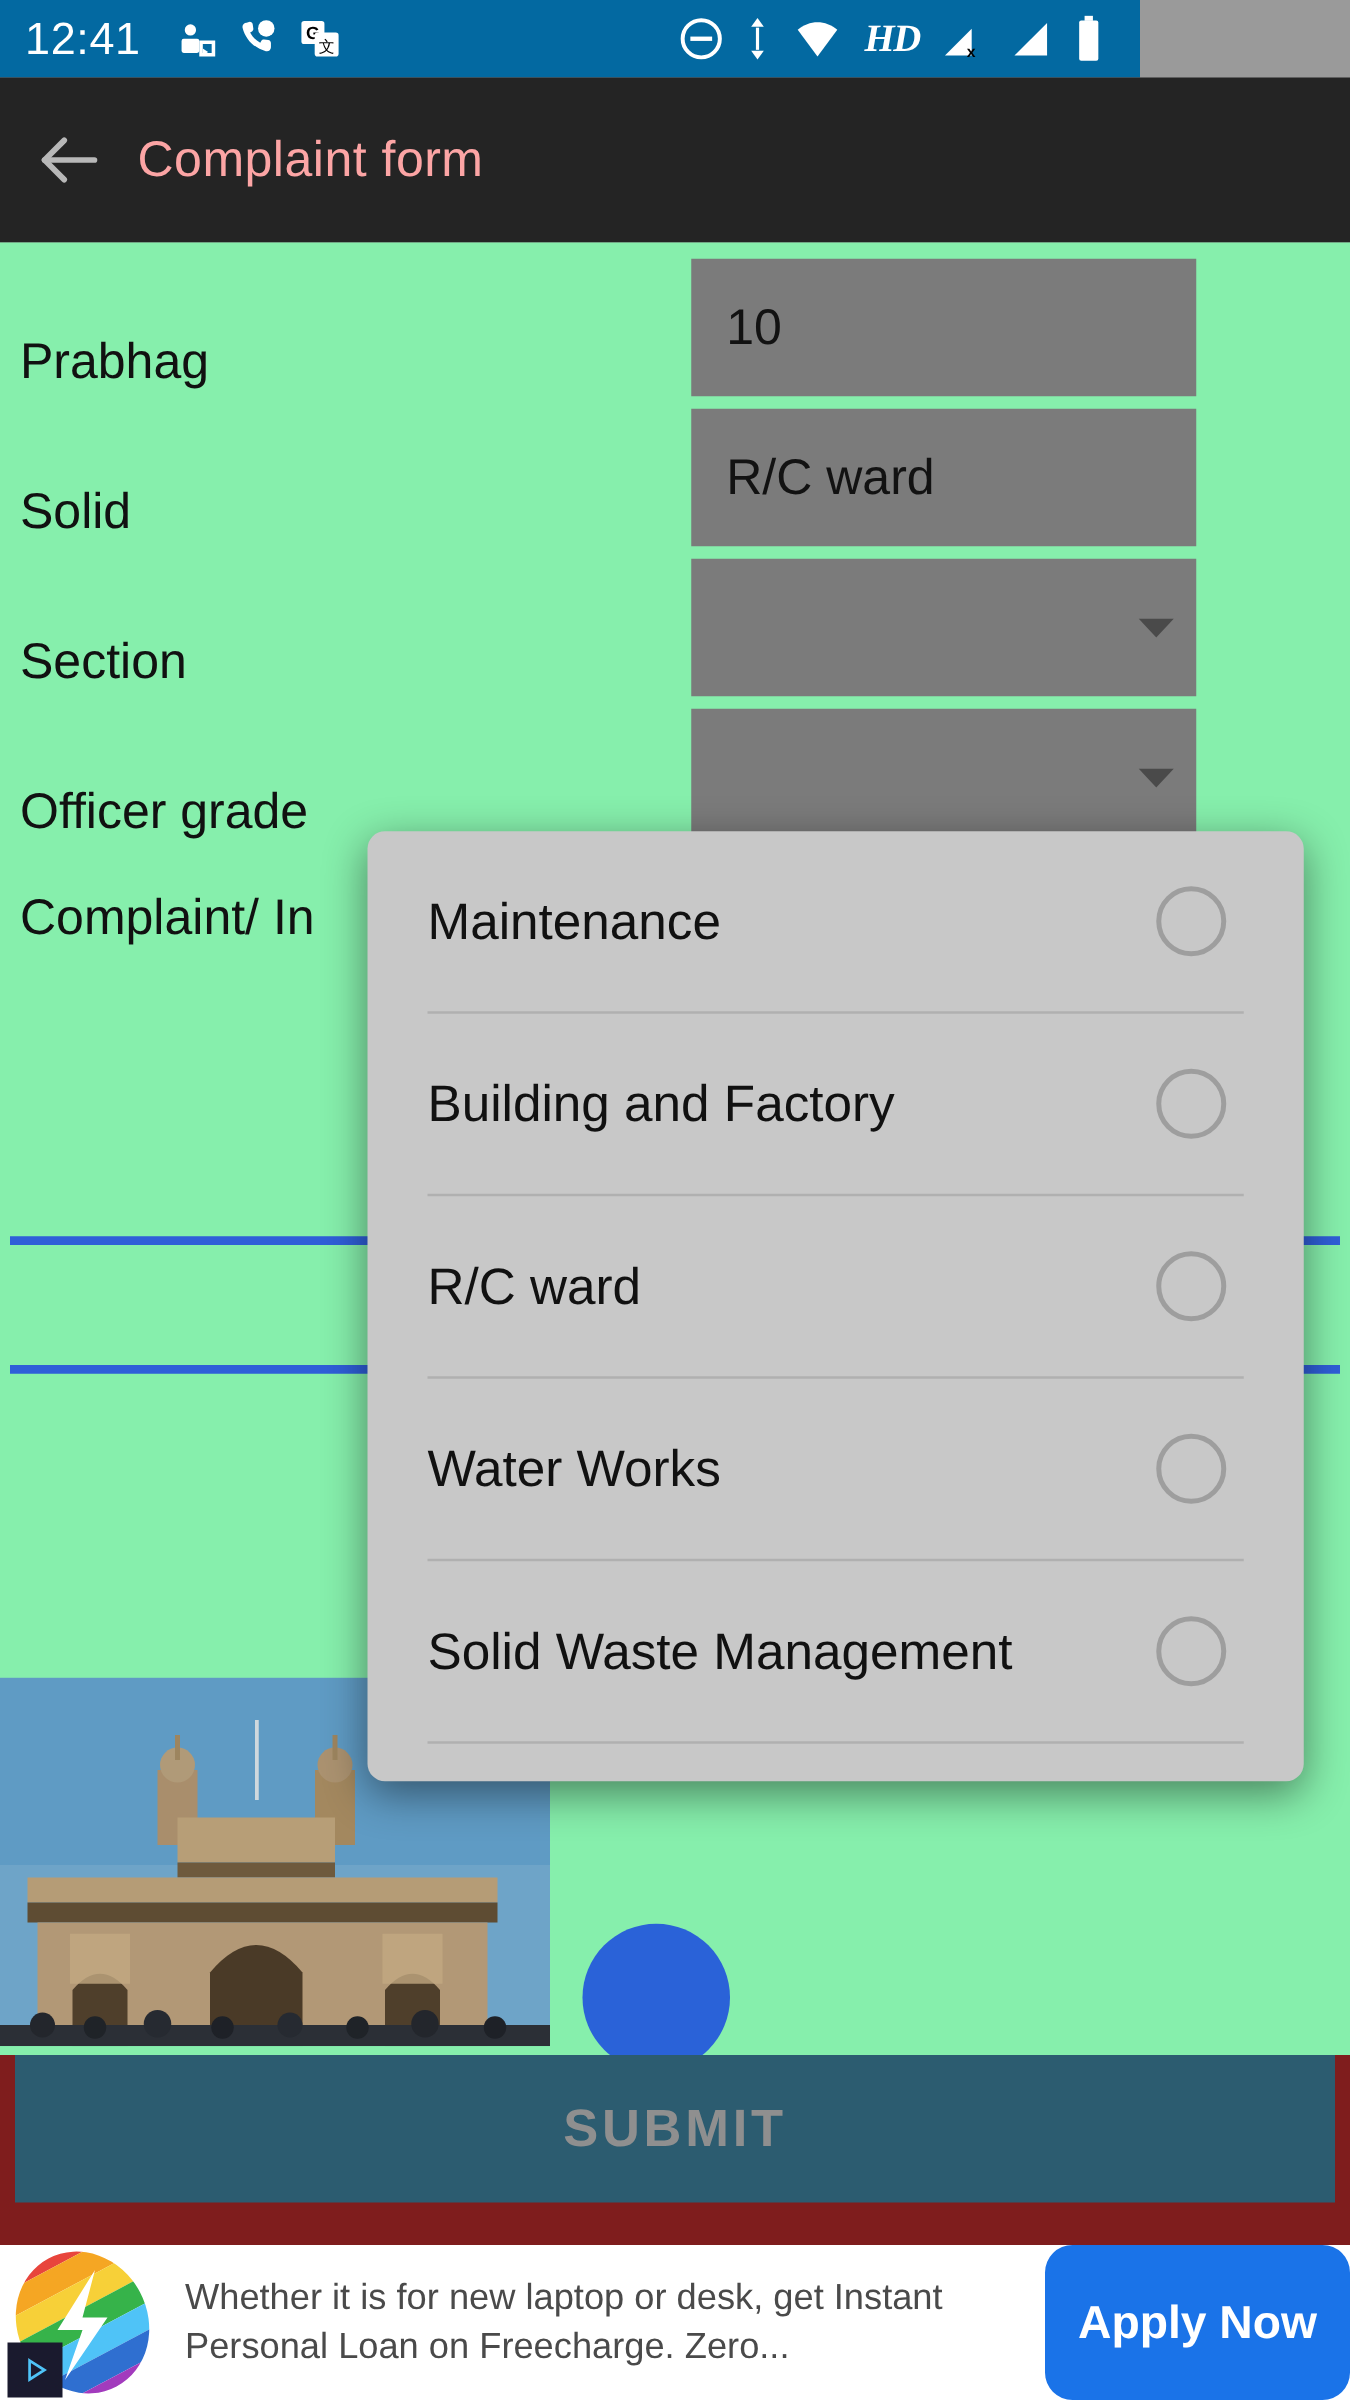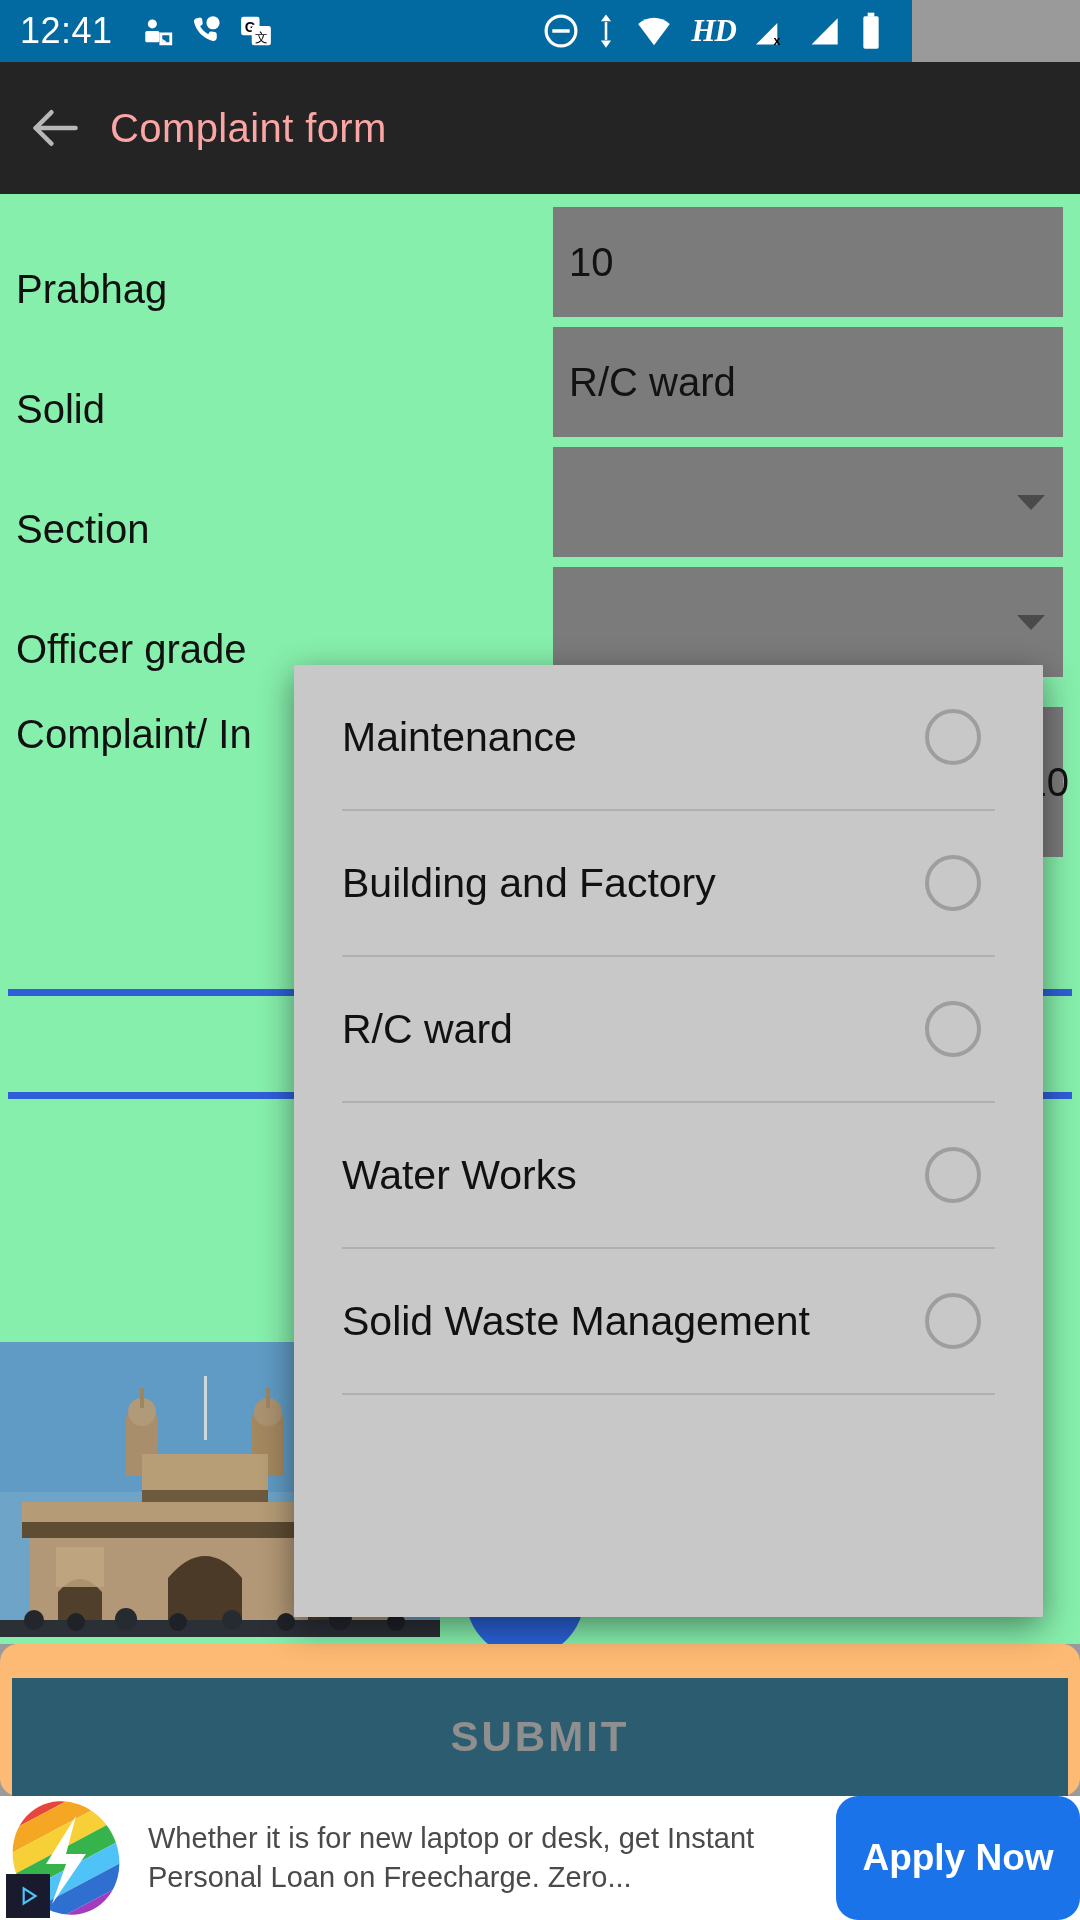"10" .fvalue { padding-left: 16px -> 28px; width: 510px -> 404px }
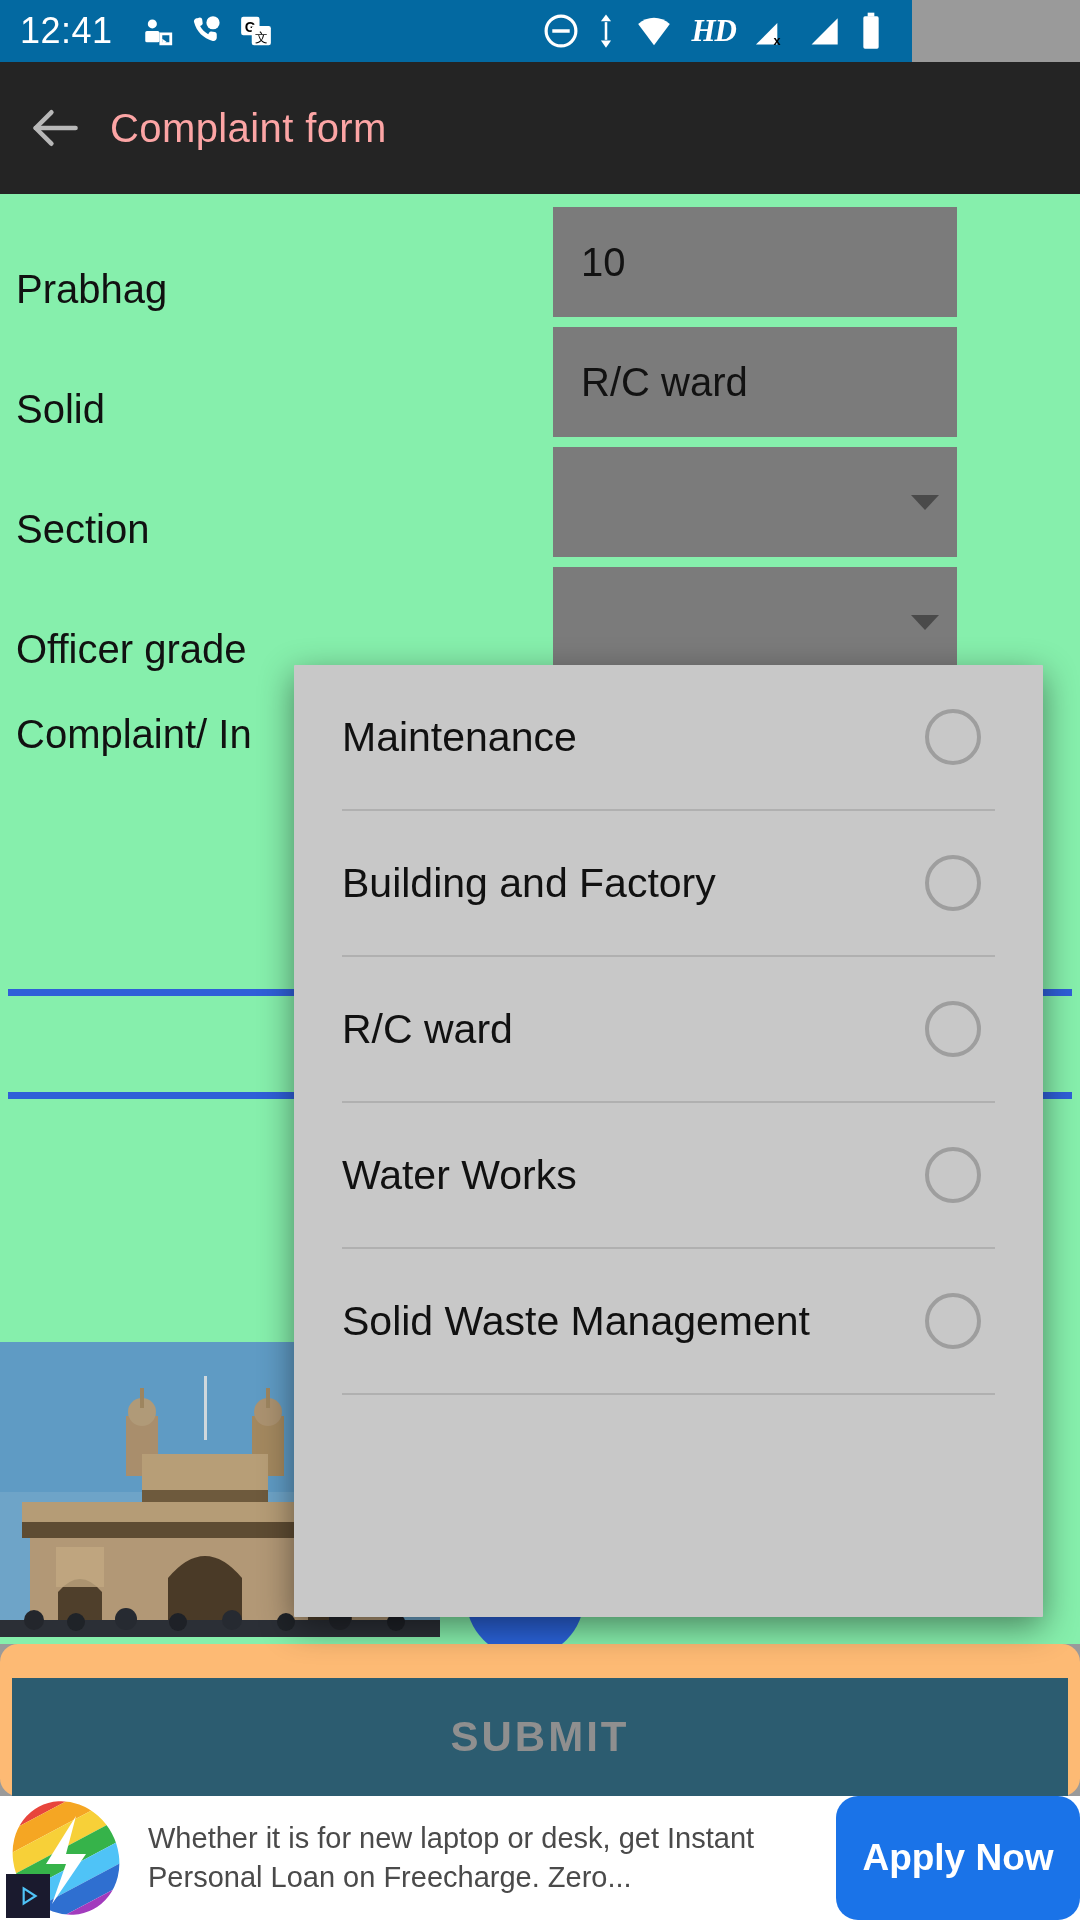"Maintenance" #dialog { border-radius: 1px -> 14px; height: 952px -> 760px }
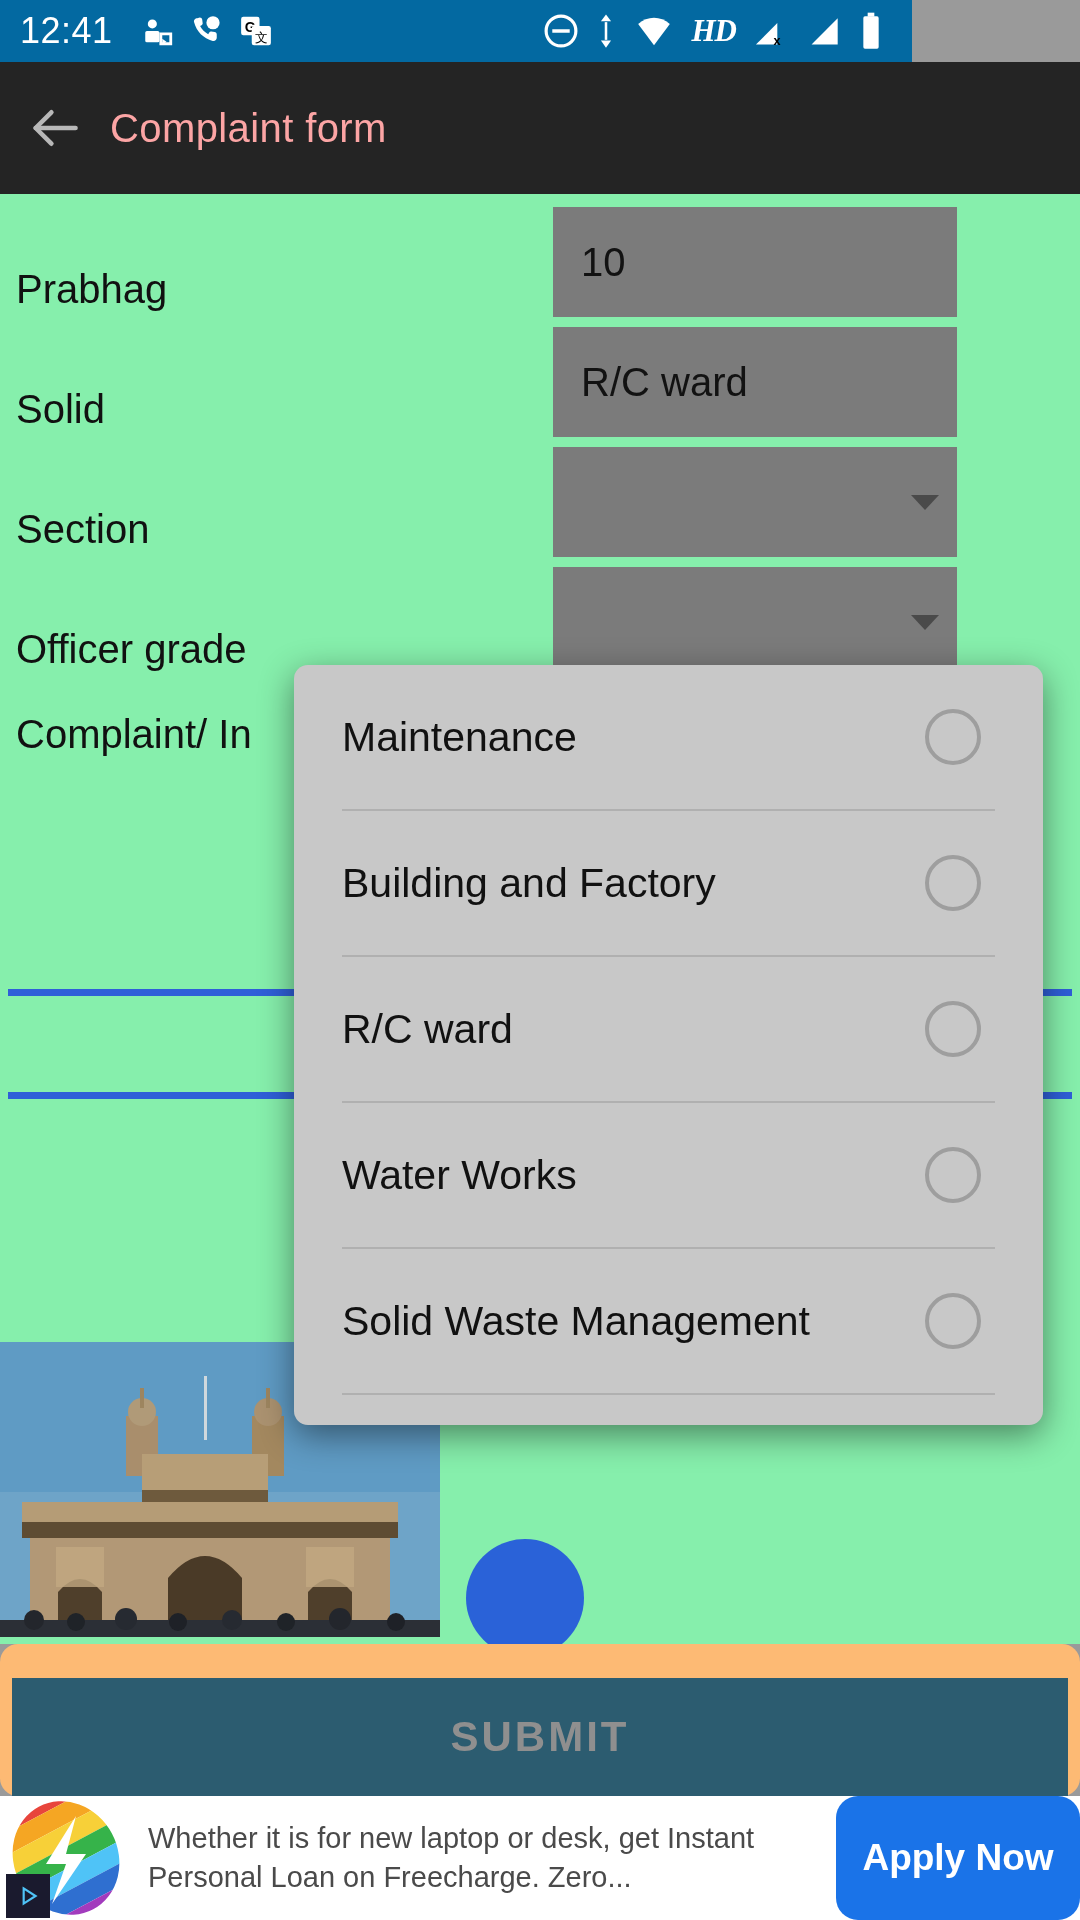"SUBMIT" #submitwrap { align-items: flex-end -> flex-start; background: #fdba74 -> #7f1d1d; border-radius: 18px -> none }
